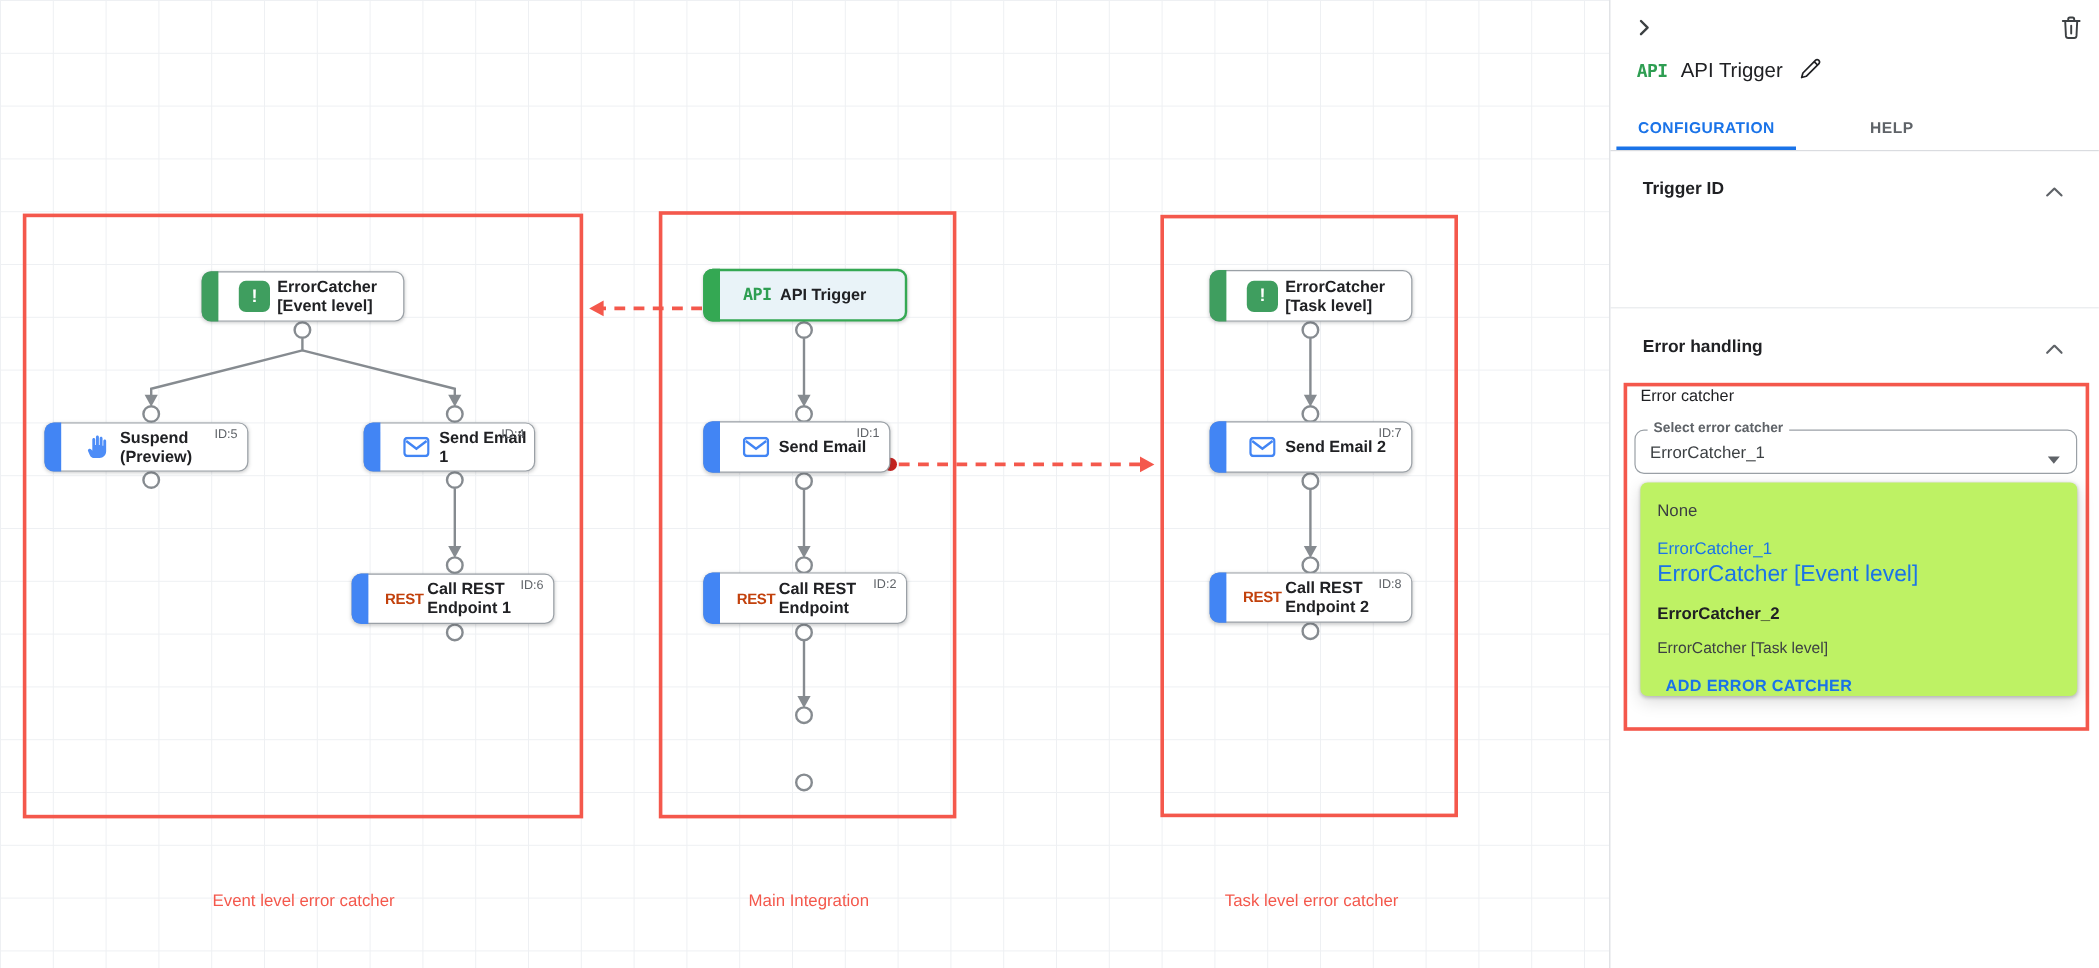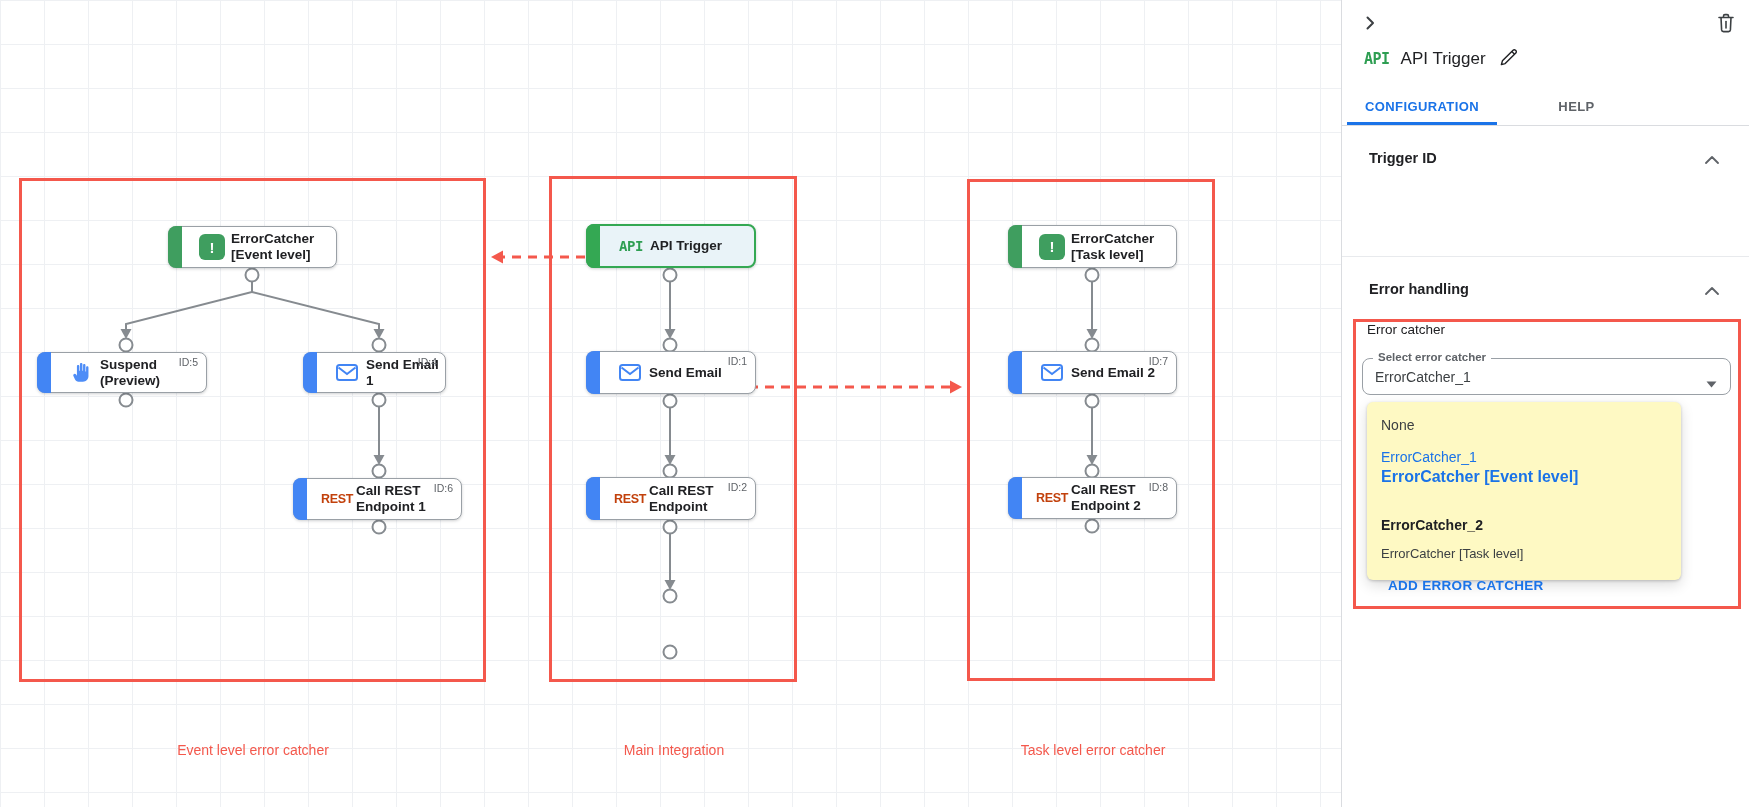"Send Email" div.node { width: 170px -> 156px }
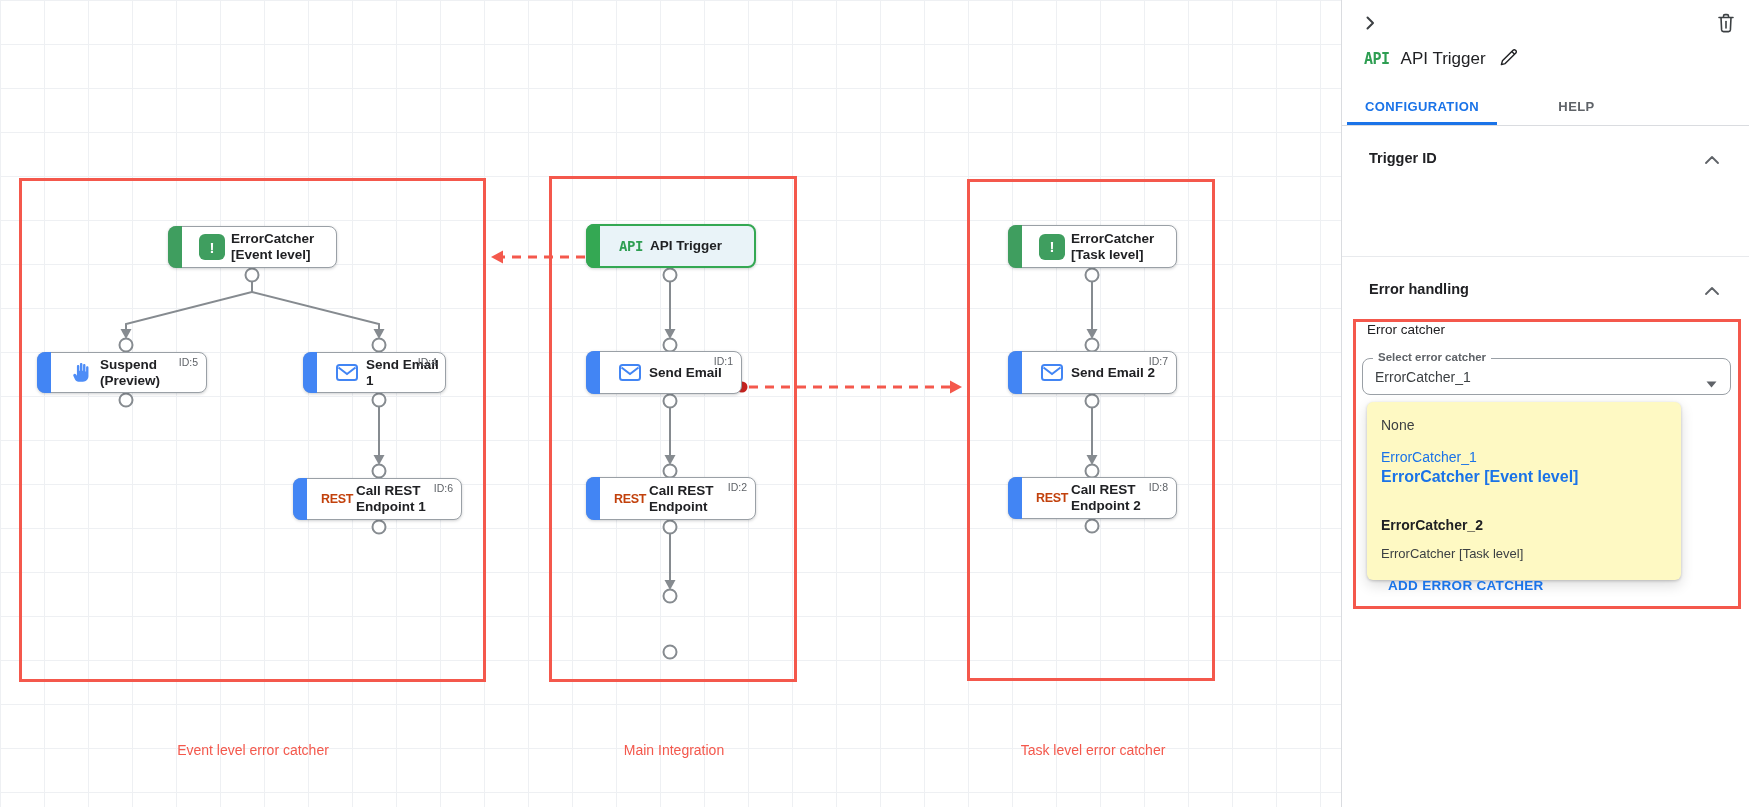"None" .dropdown { background: #fef9c3 -> #bef264; width: 314px -> 364px }
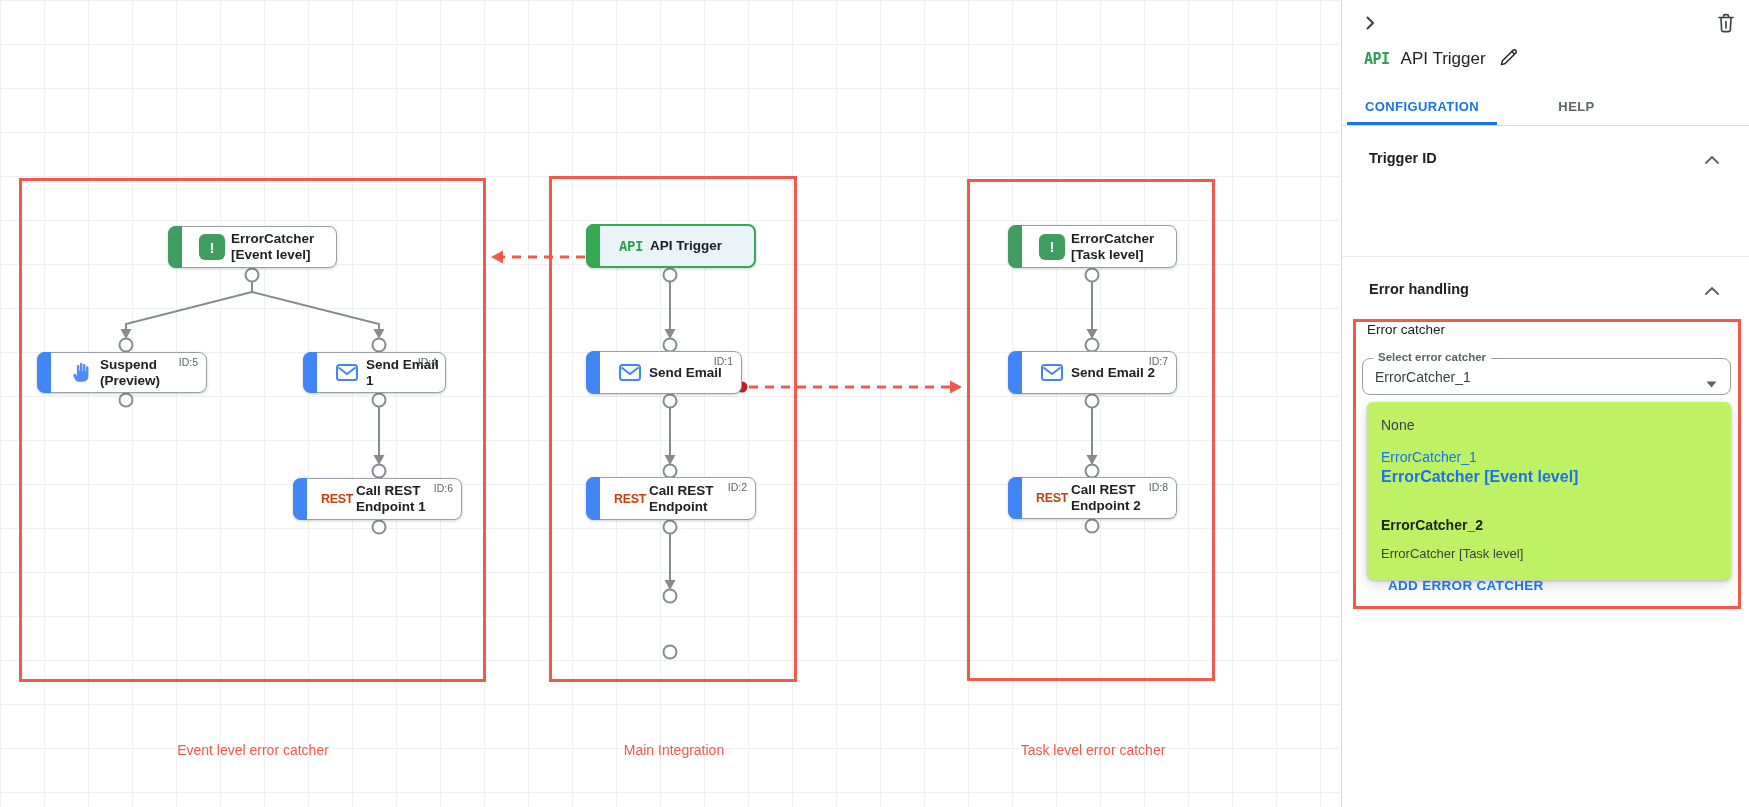"ErrorCatcher [Event level]" .dd-detail-blue { font-size: 16px -> 19px; font-weight: bold -> none; margin-bottom: 31px -> 13px }
